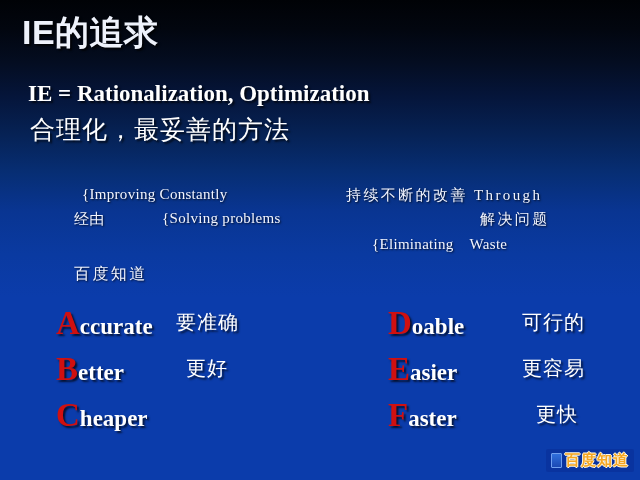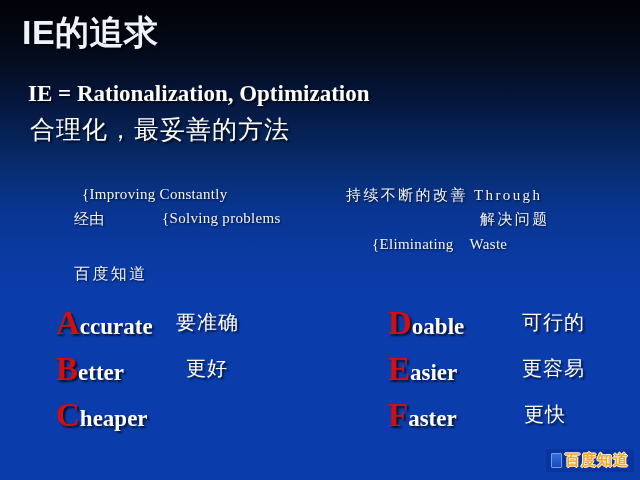"更快" .row3 .col-r-trans { left: 524px -> 536px }
